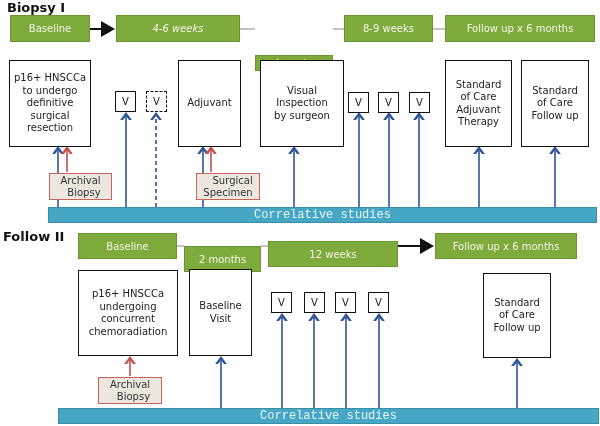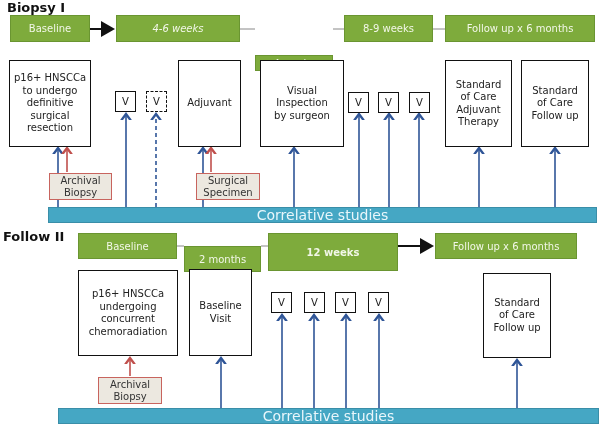"Archival" .sample { text-align: center -> right }
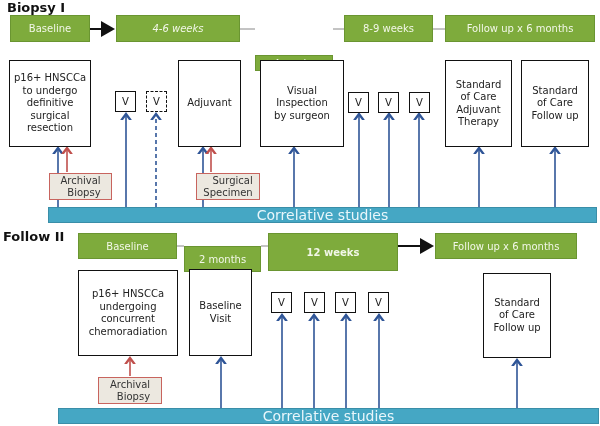"Correlative studies" .corr { font-family: none -> Liberation Mono, monospace; font-size: 14px -> 12px }
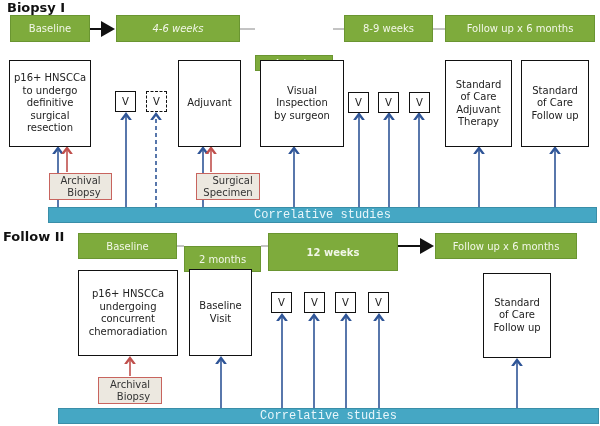"12 weeks" div.abs { font-weight: bold -> none; height: 38px -> 26px; top: 233px -> 241px }
